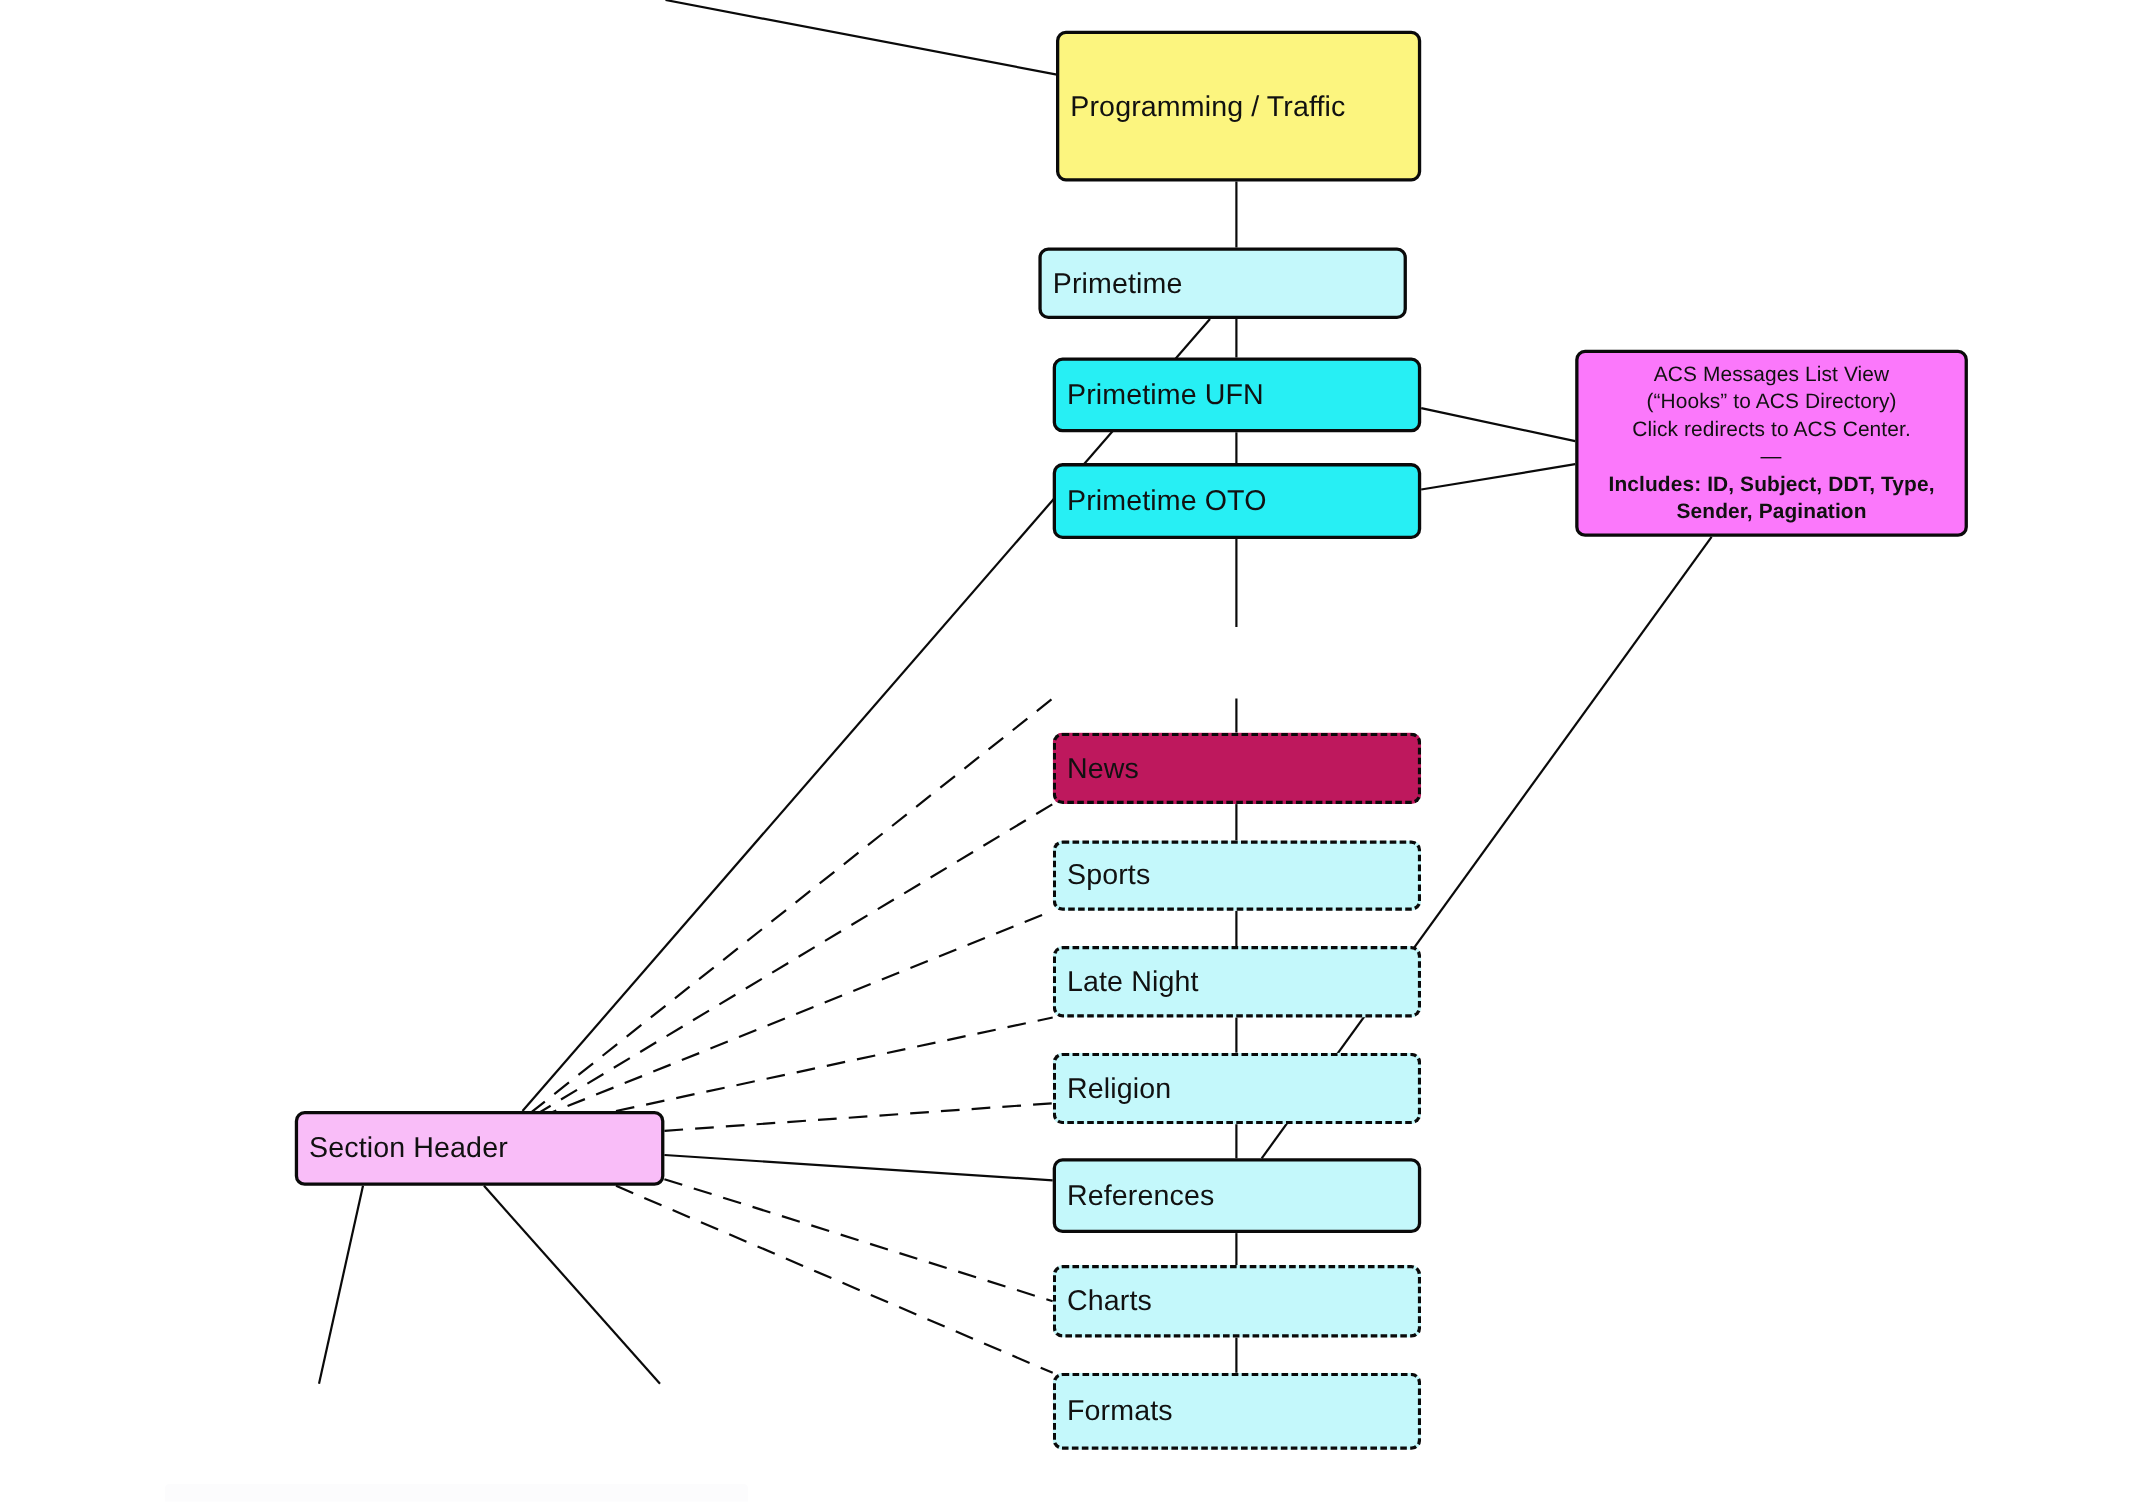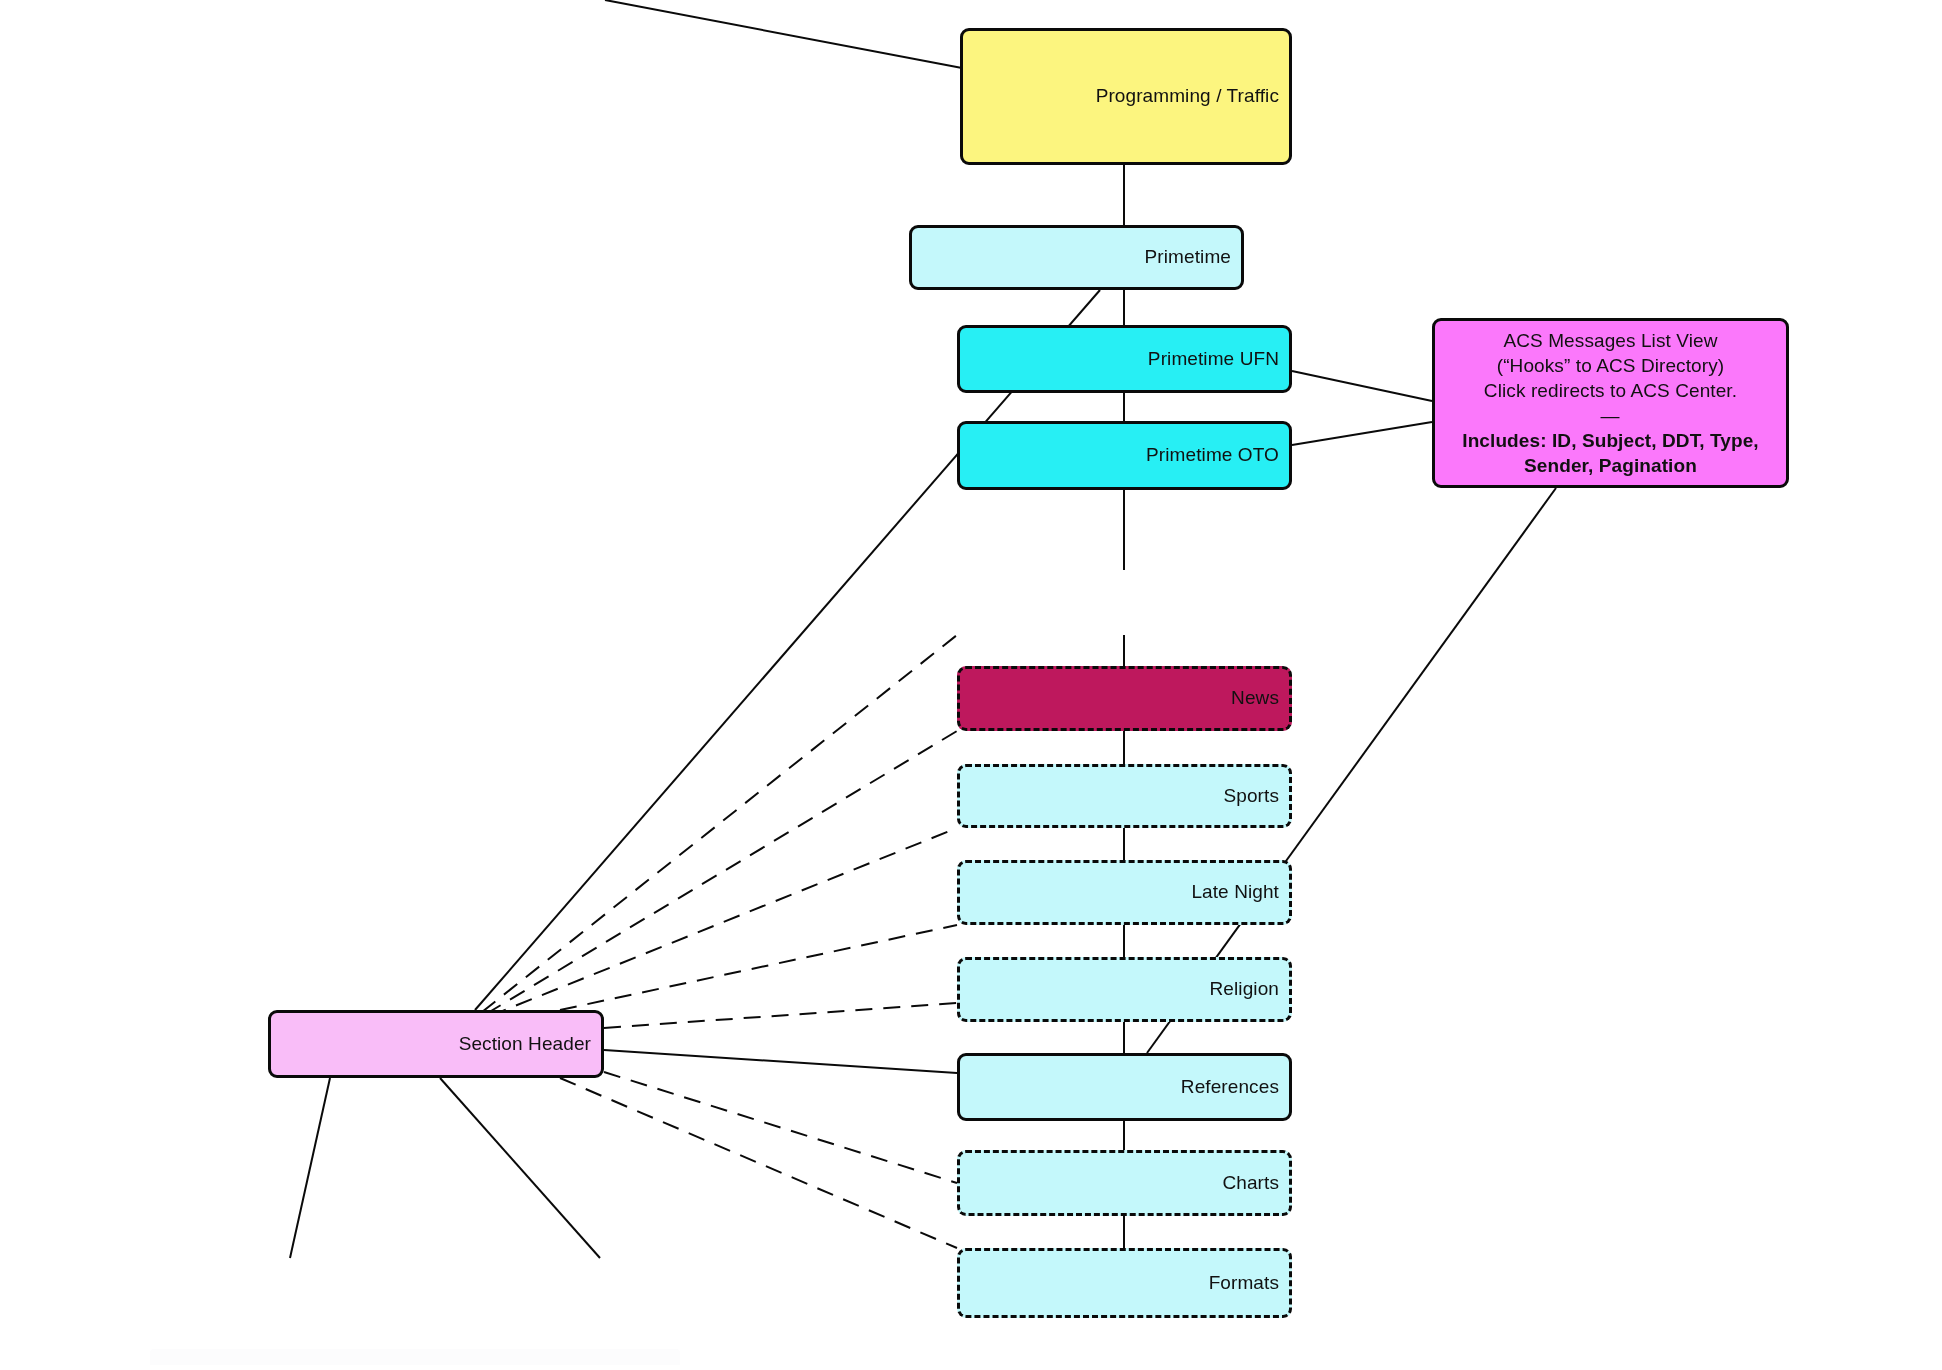"Programming / Traffic" .node { font-size: 19px -> 26px; justify-content: flex-end -> flex-start }
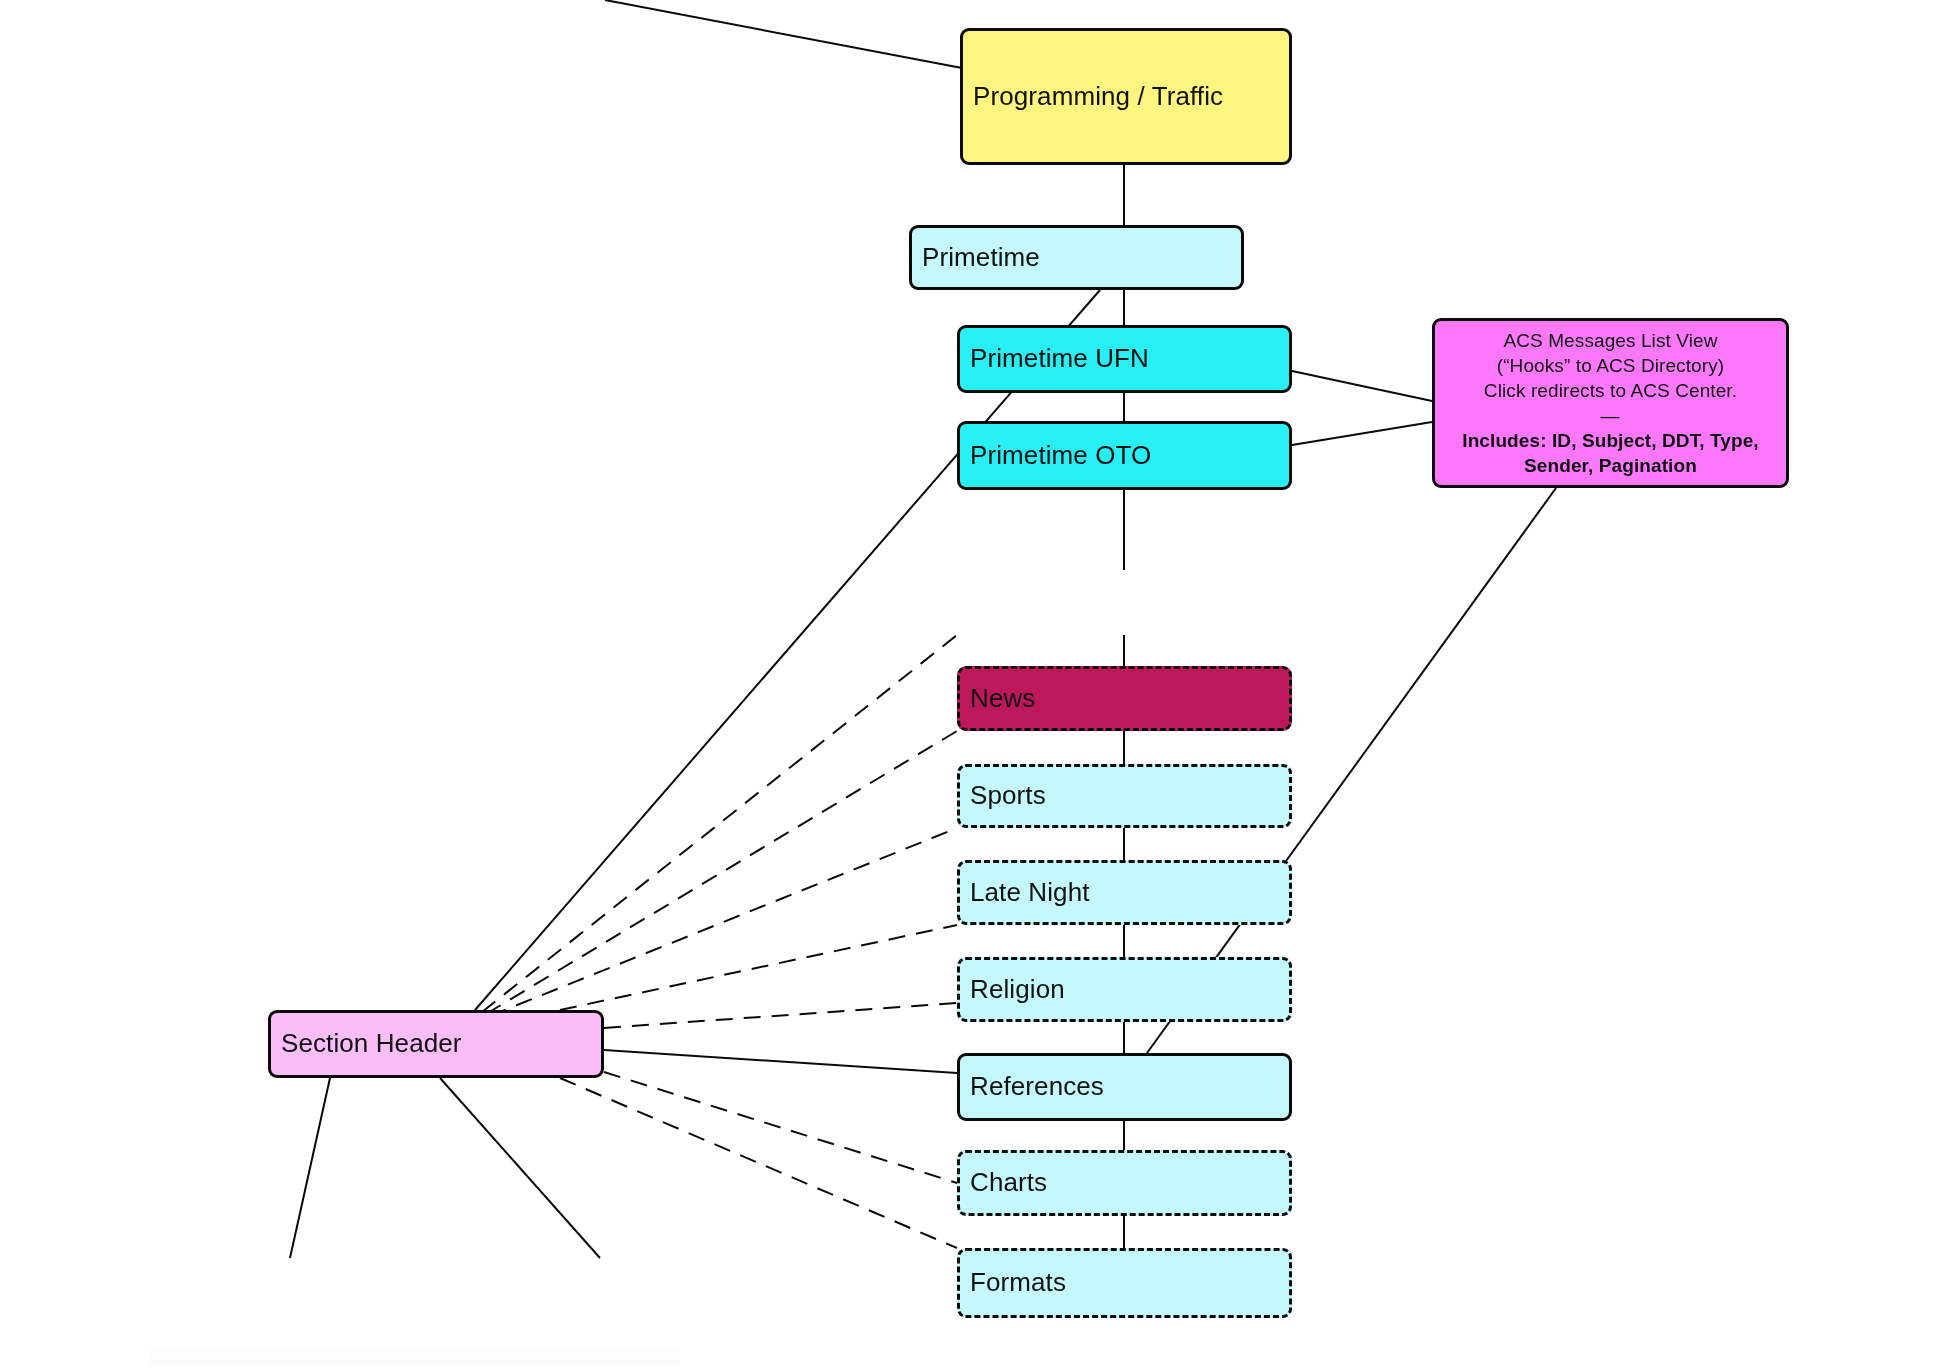"Primetime" div.node { left: 909px -> 944px }
